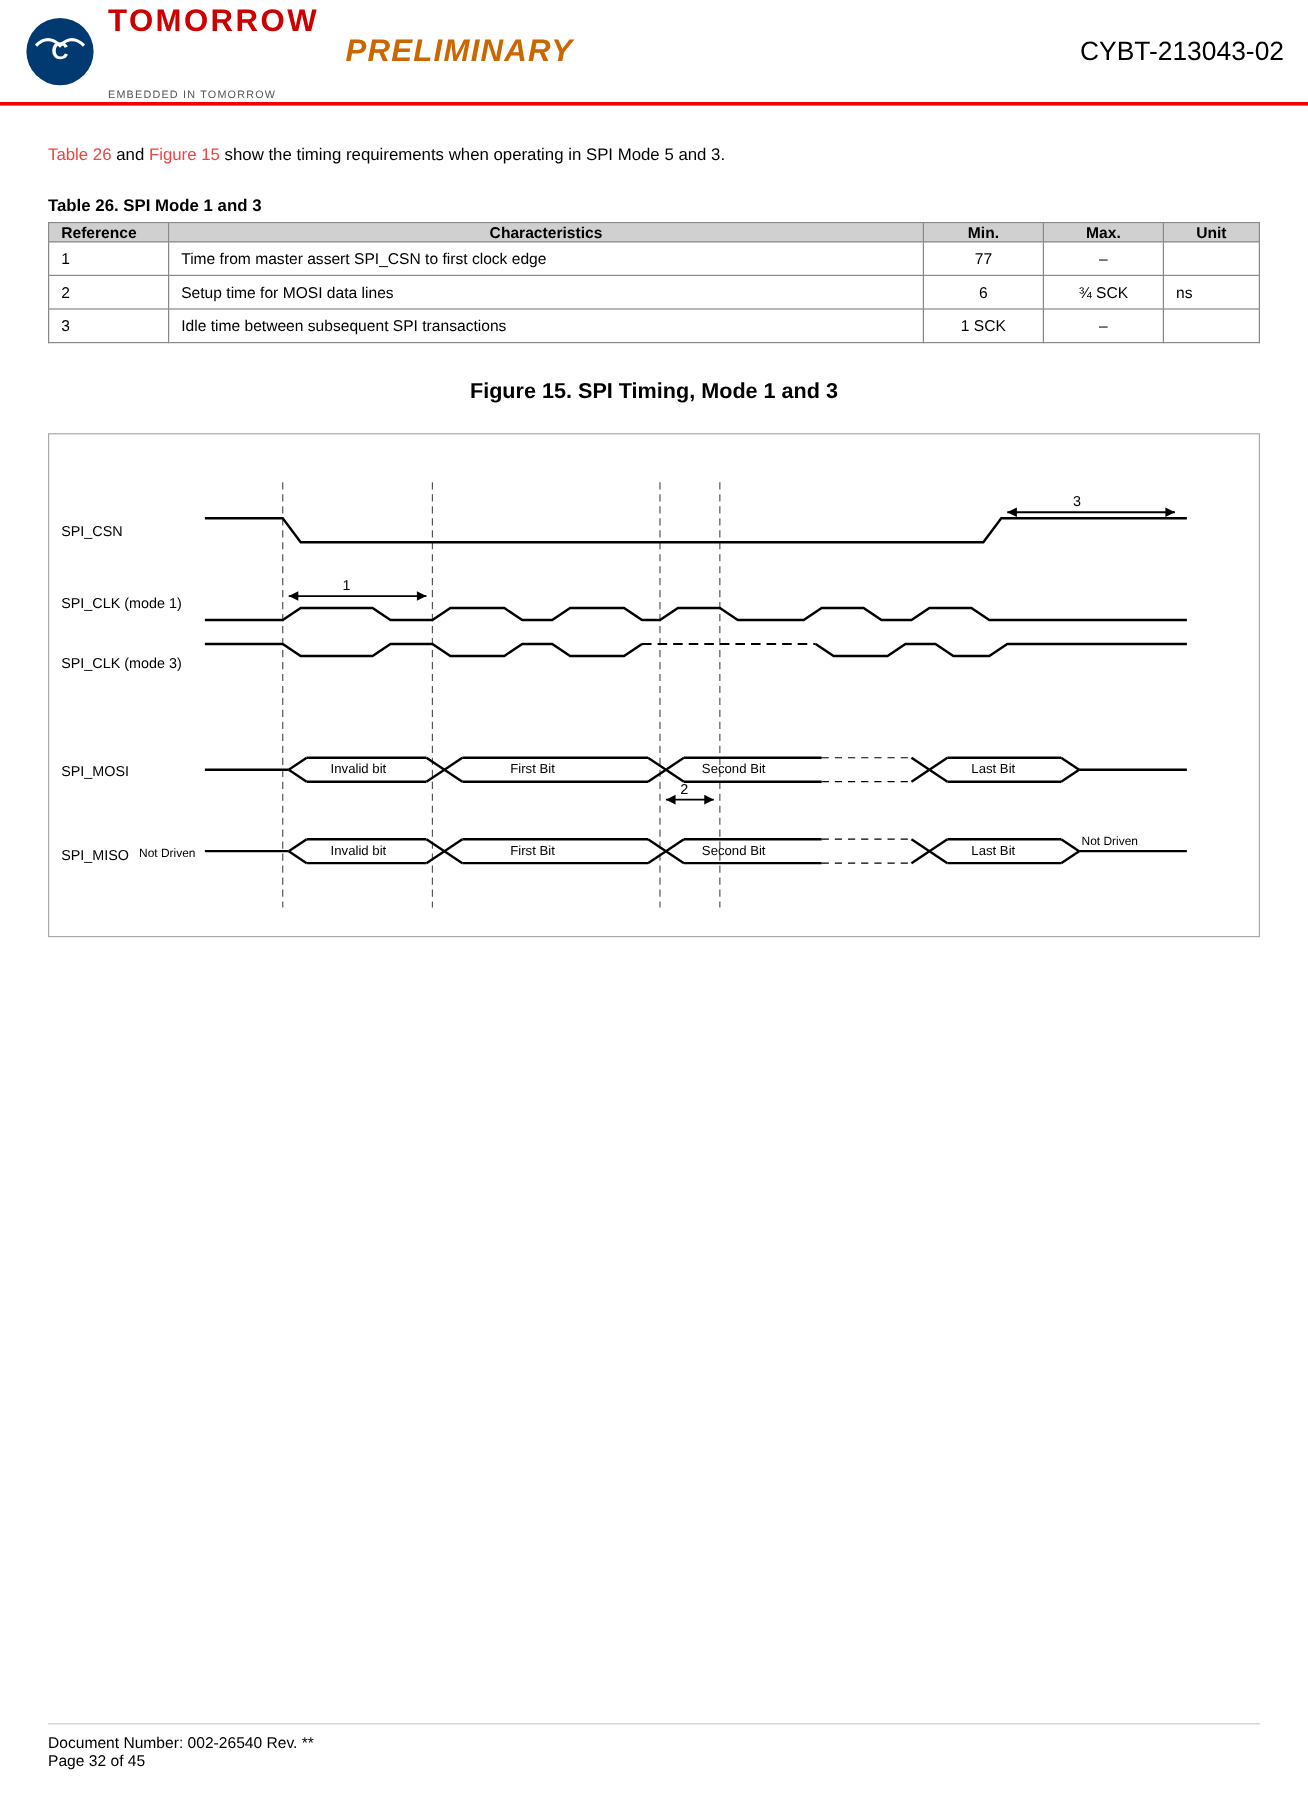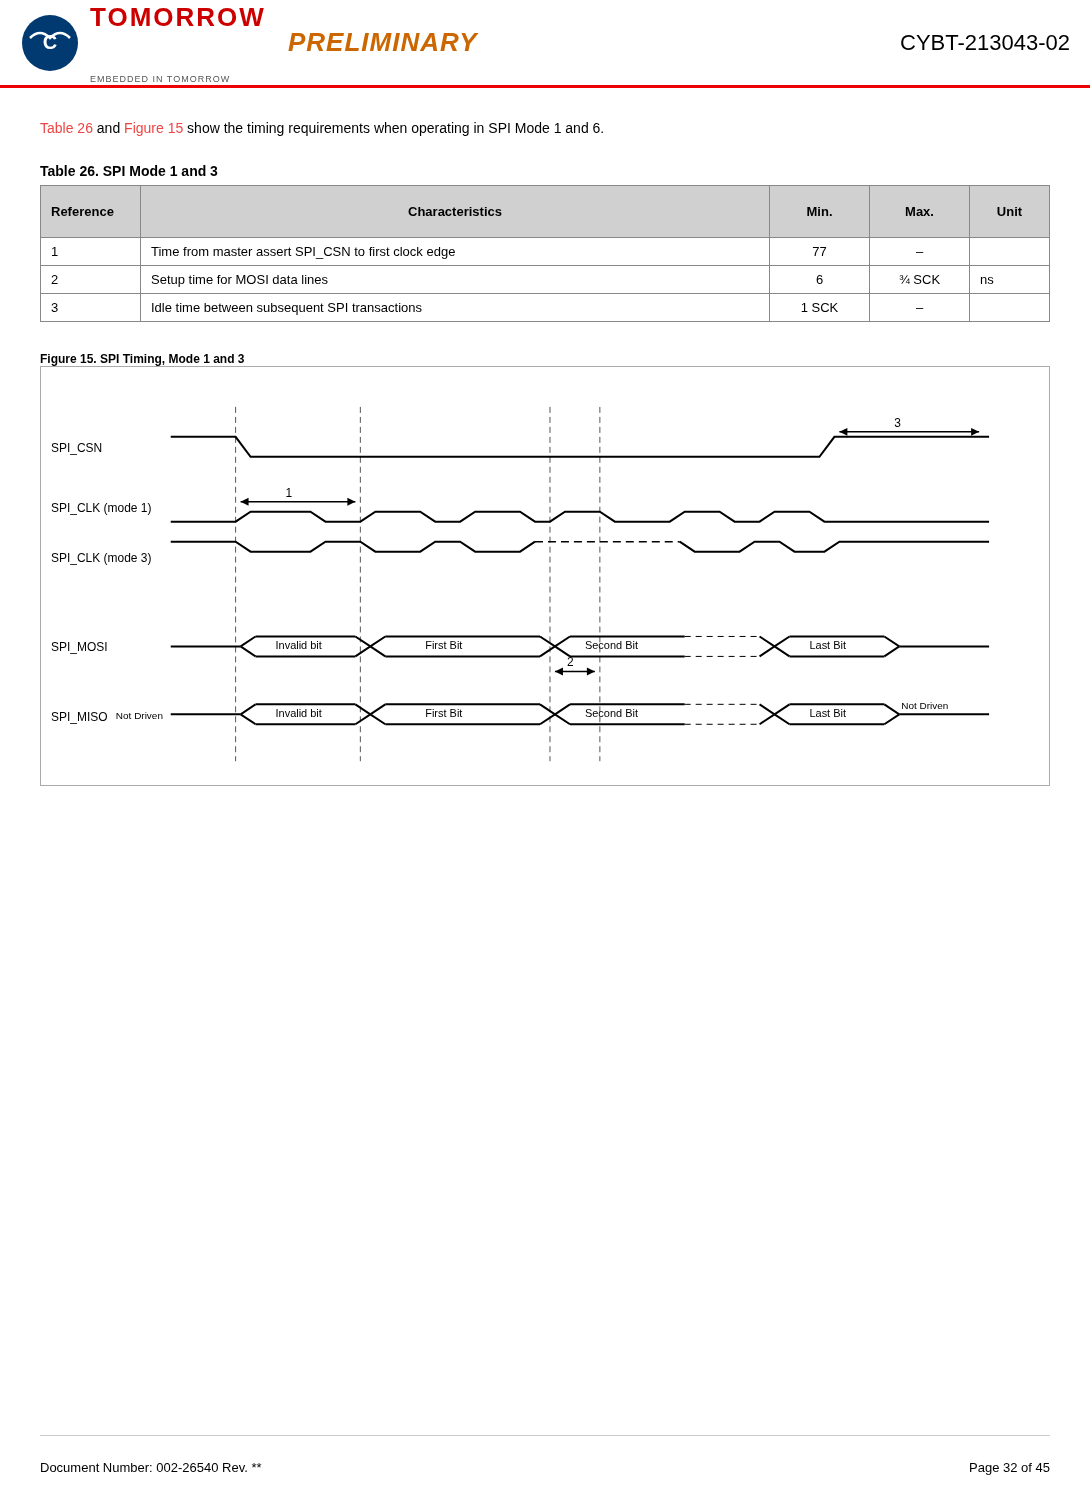"show the timing requirements when" span { text: 1 and 6 -> 5 and 3 }
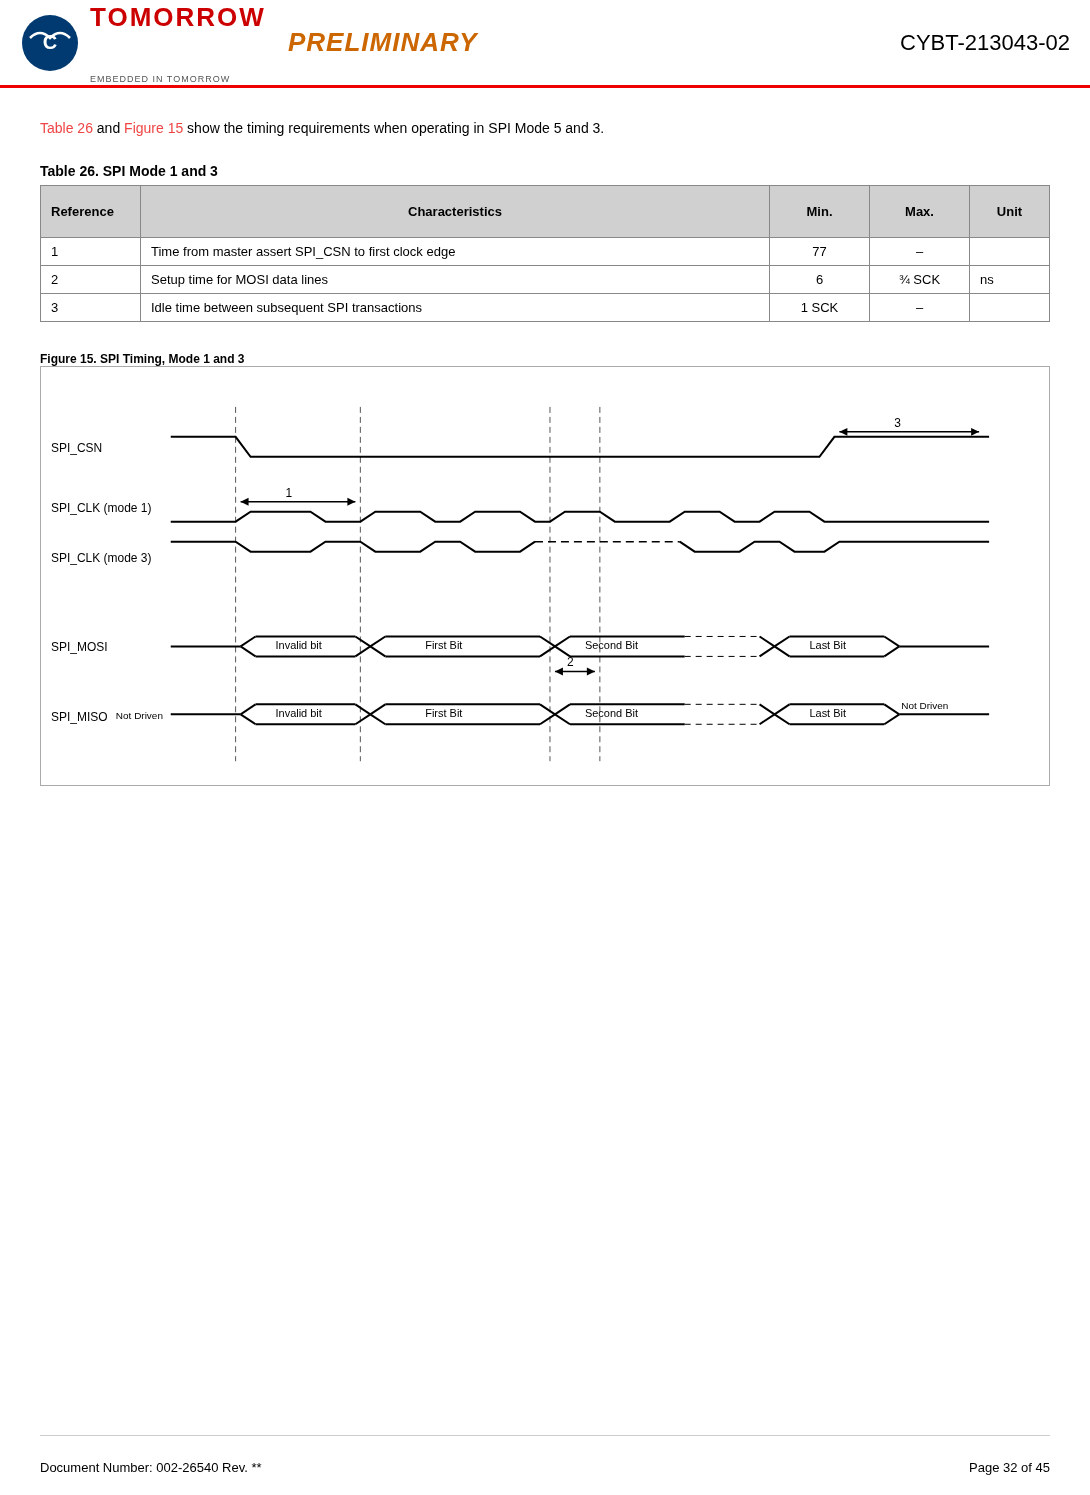"Reference" table.data-table th { padding: 18px 10px -> 0 10px }
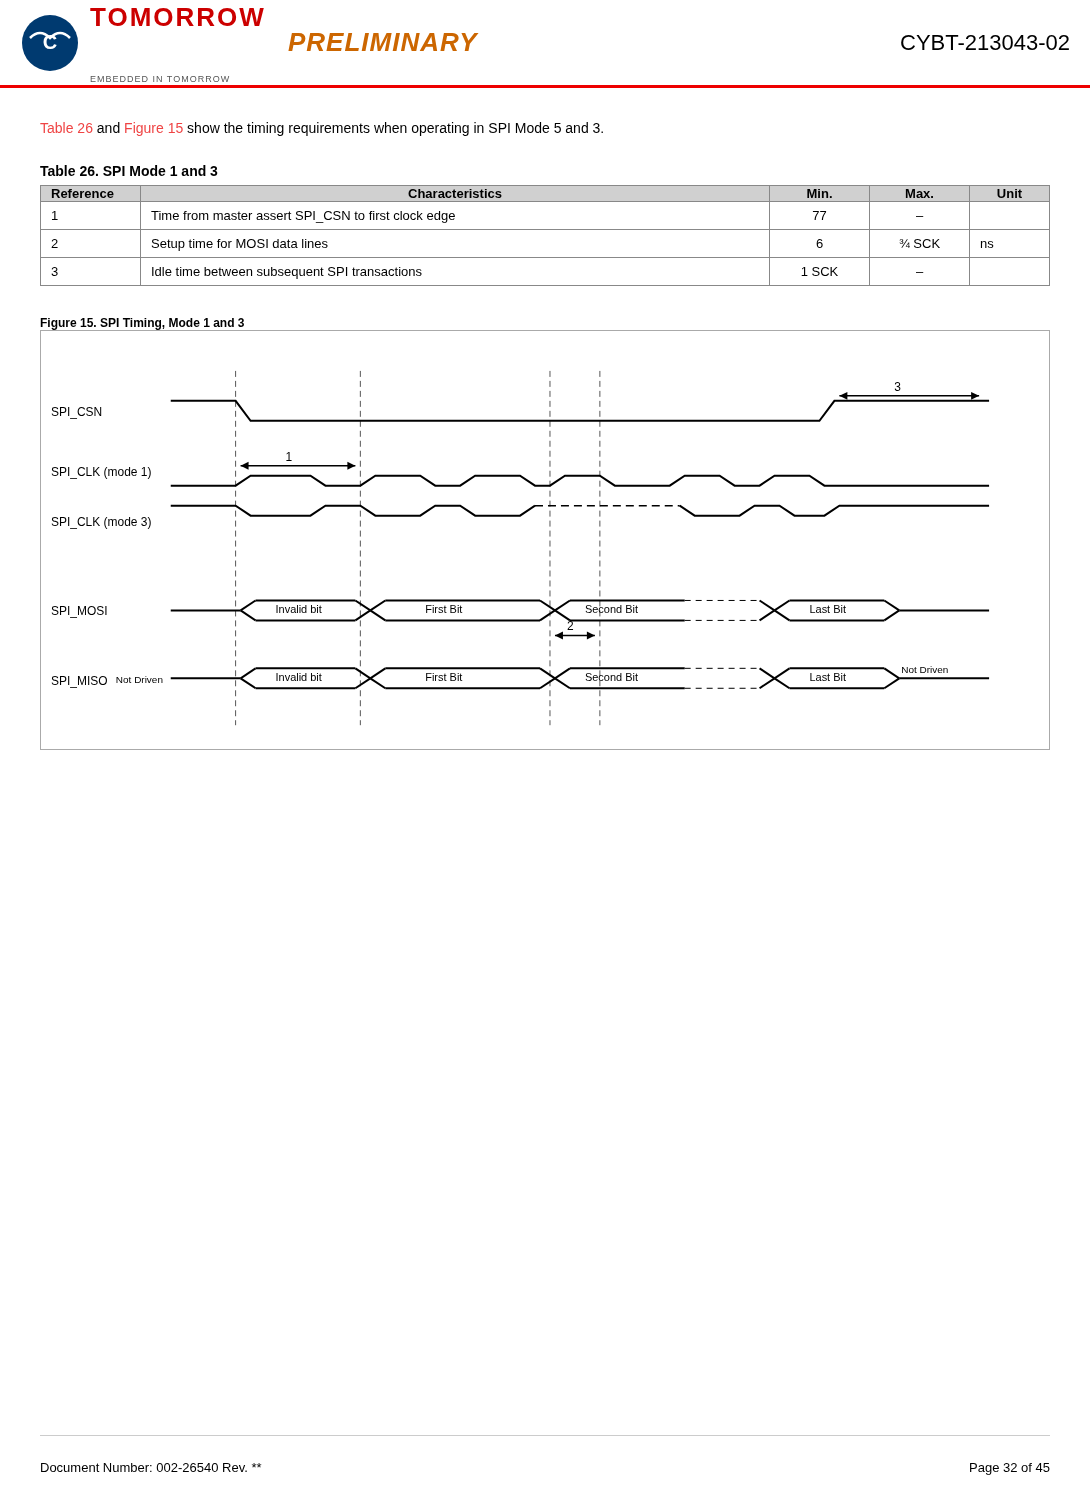"Figure 15. SPI Timing, Mode" .figure-title { font-size: 12px -> 18px; margin-bottom: 0 -> 24px; text-align: none -> center }
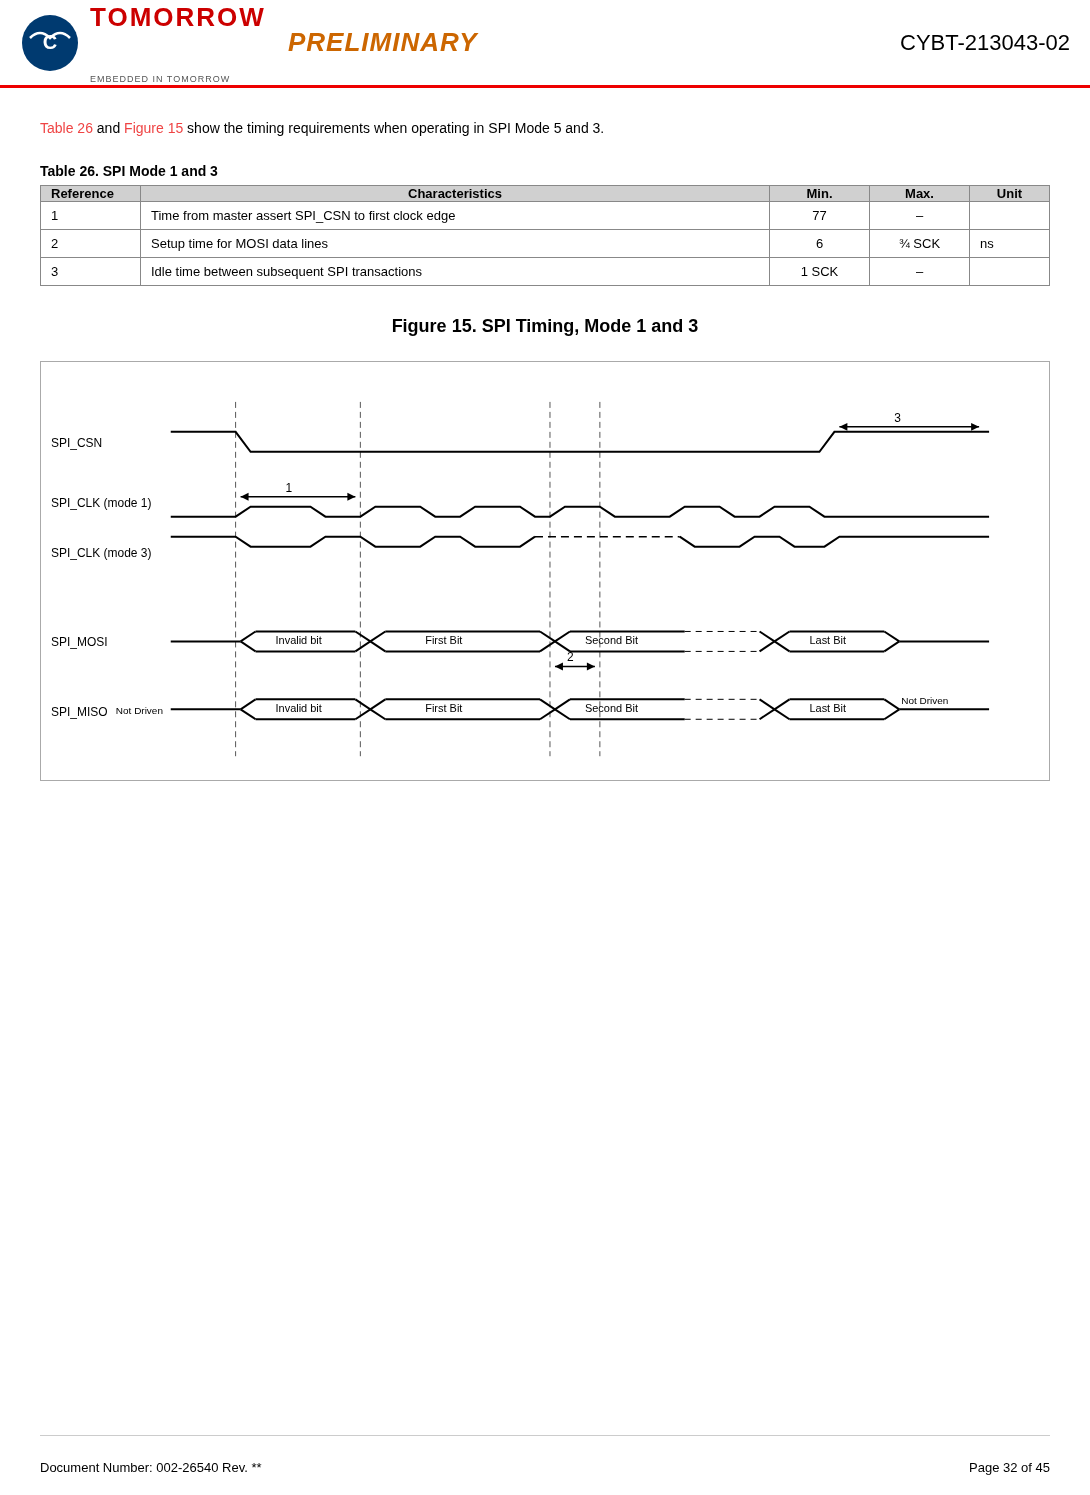"Document Number: 002-26540 Rev. **" .footer { flex-direction: none -> column; padding-top: 24px -> 8px }
